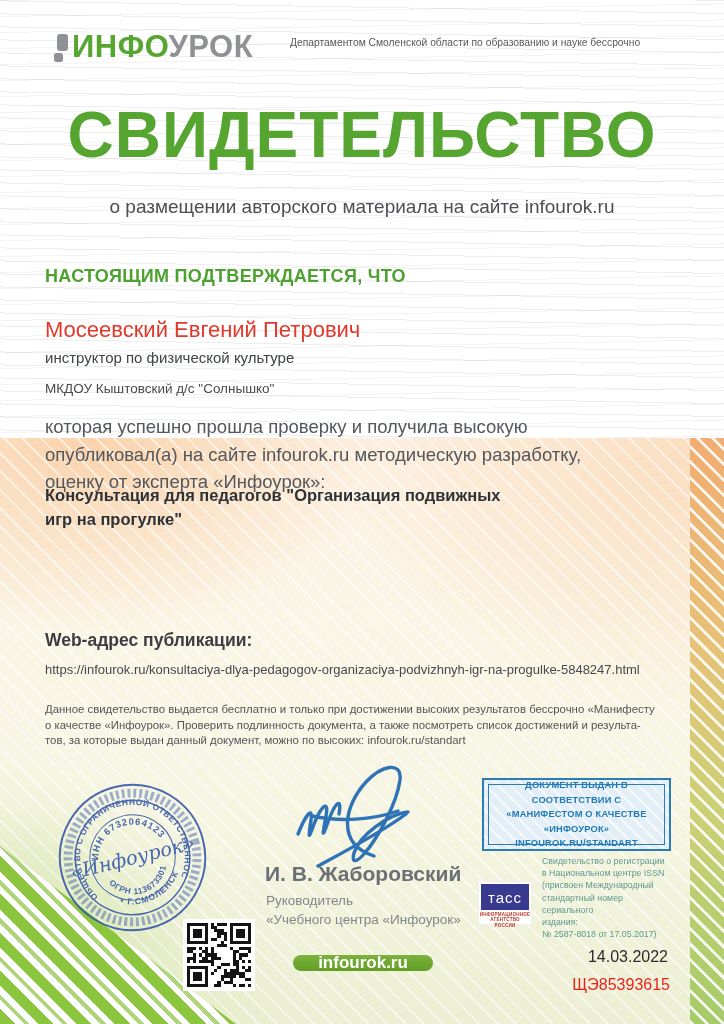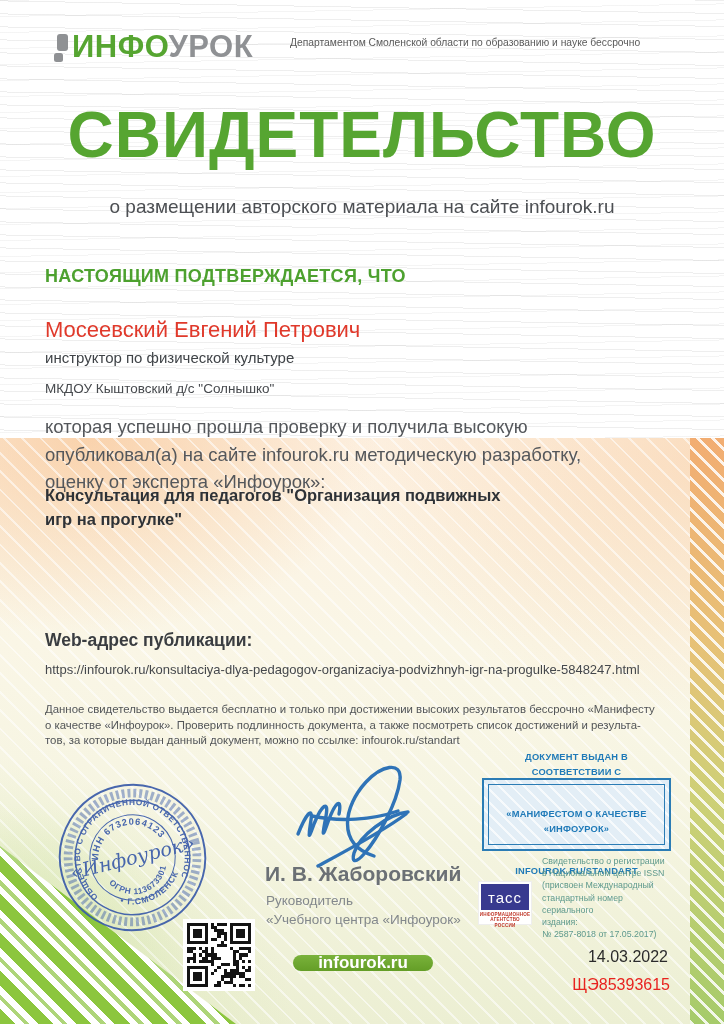"тов, за которые выдан данный" span.line { text: ссылке -> высоких }
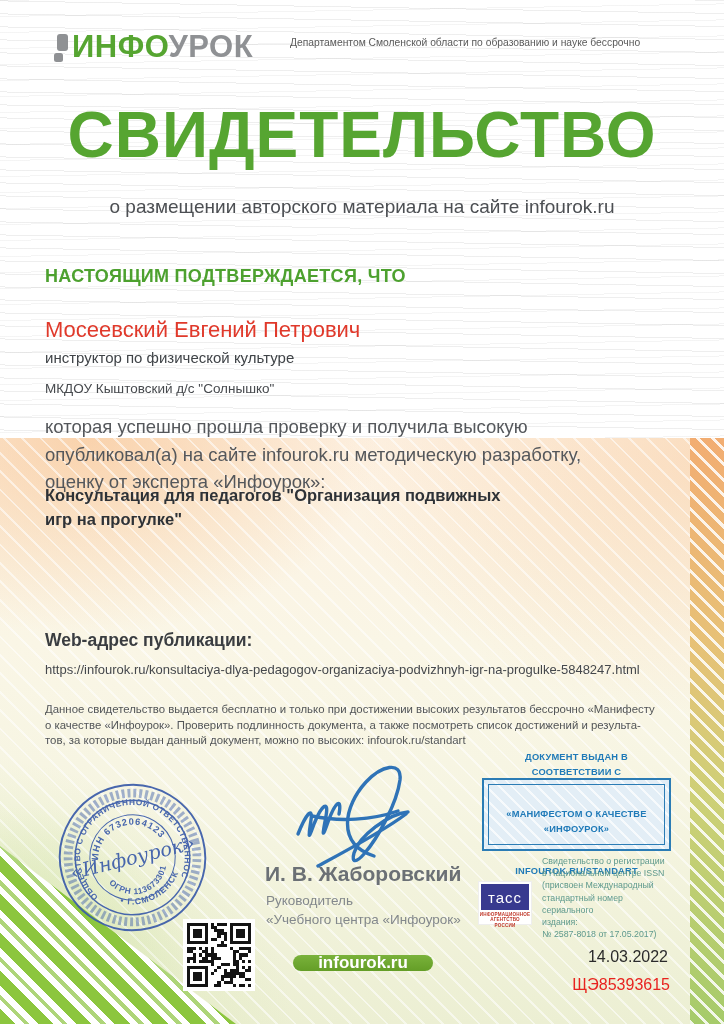"ДОКУМЕНТ ВЫДАН В СООТВЕТСТВИИ С" .manifest { gap: 28px -> none }
